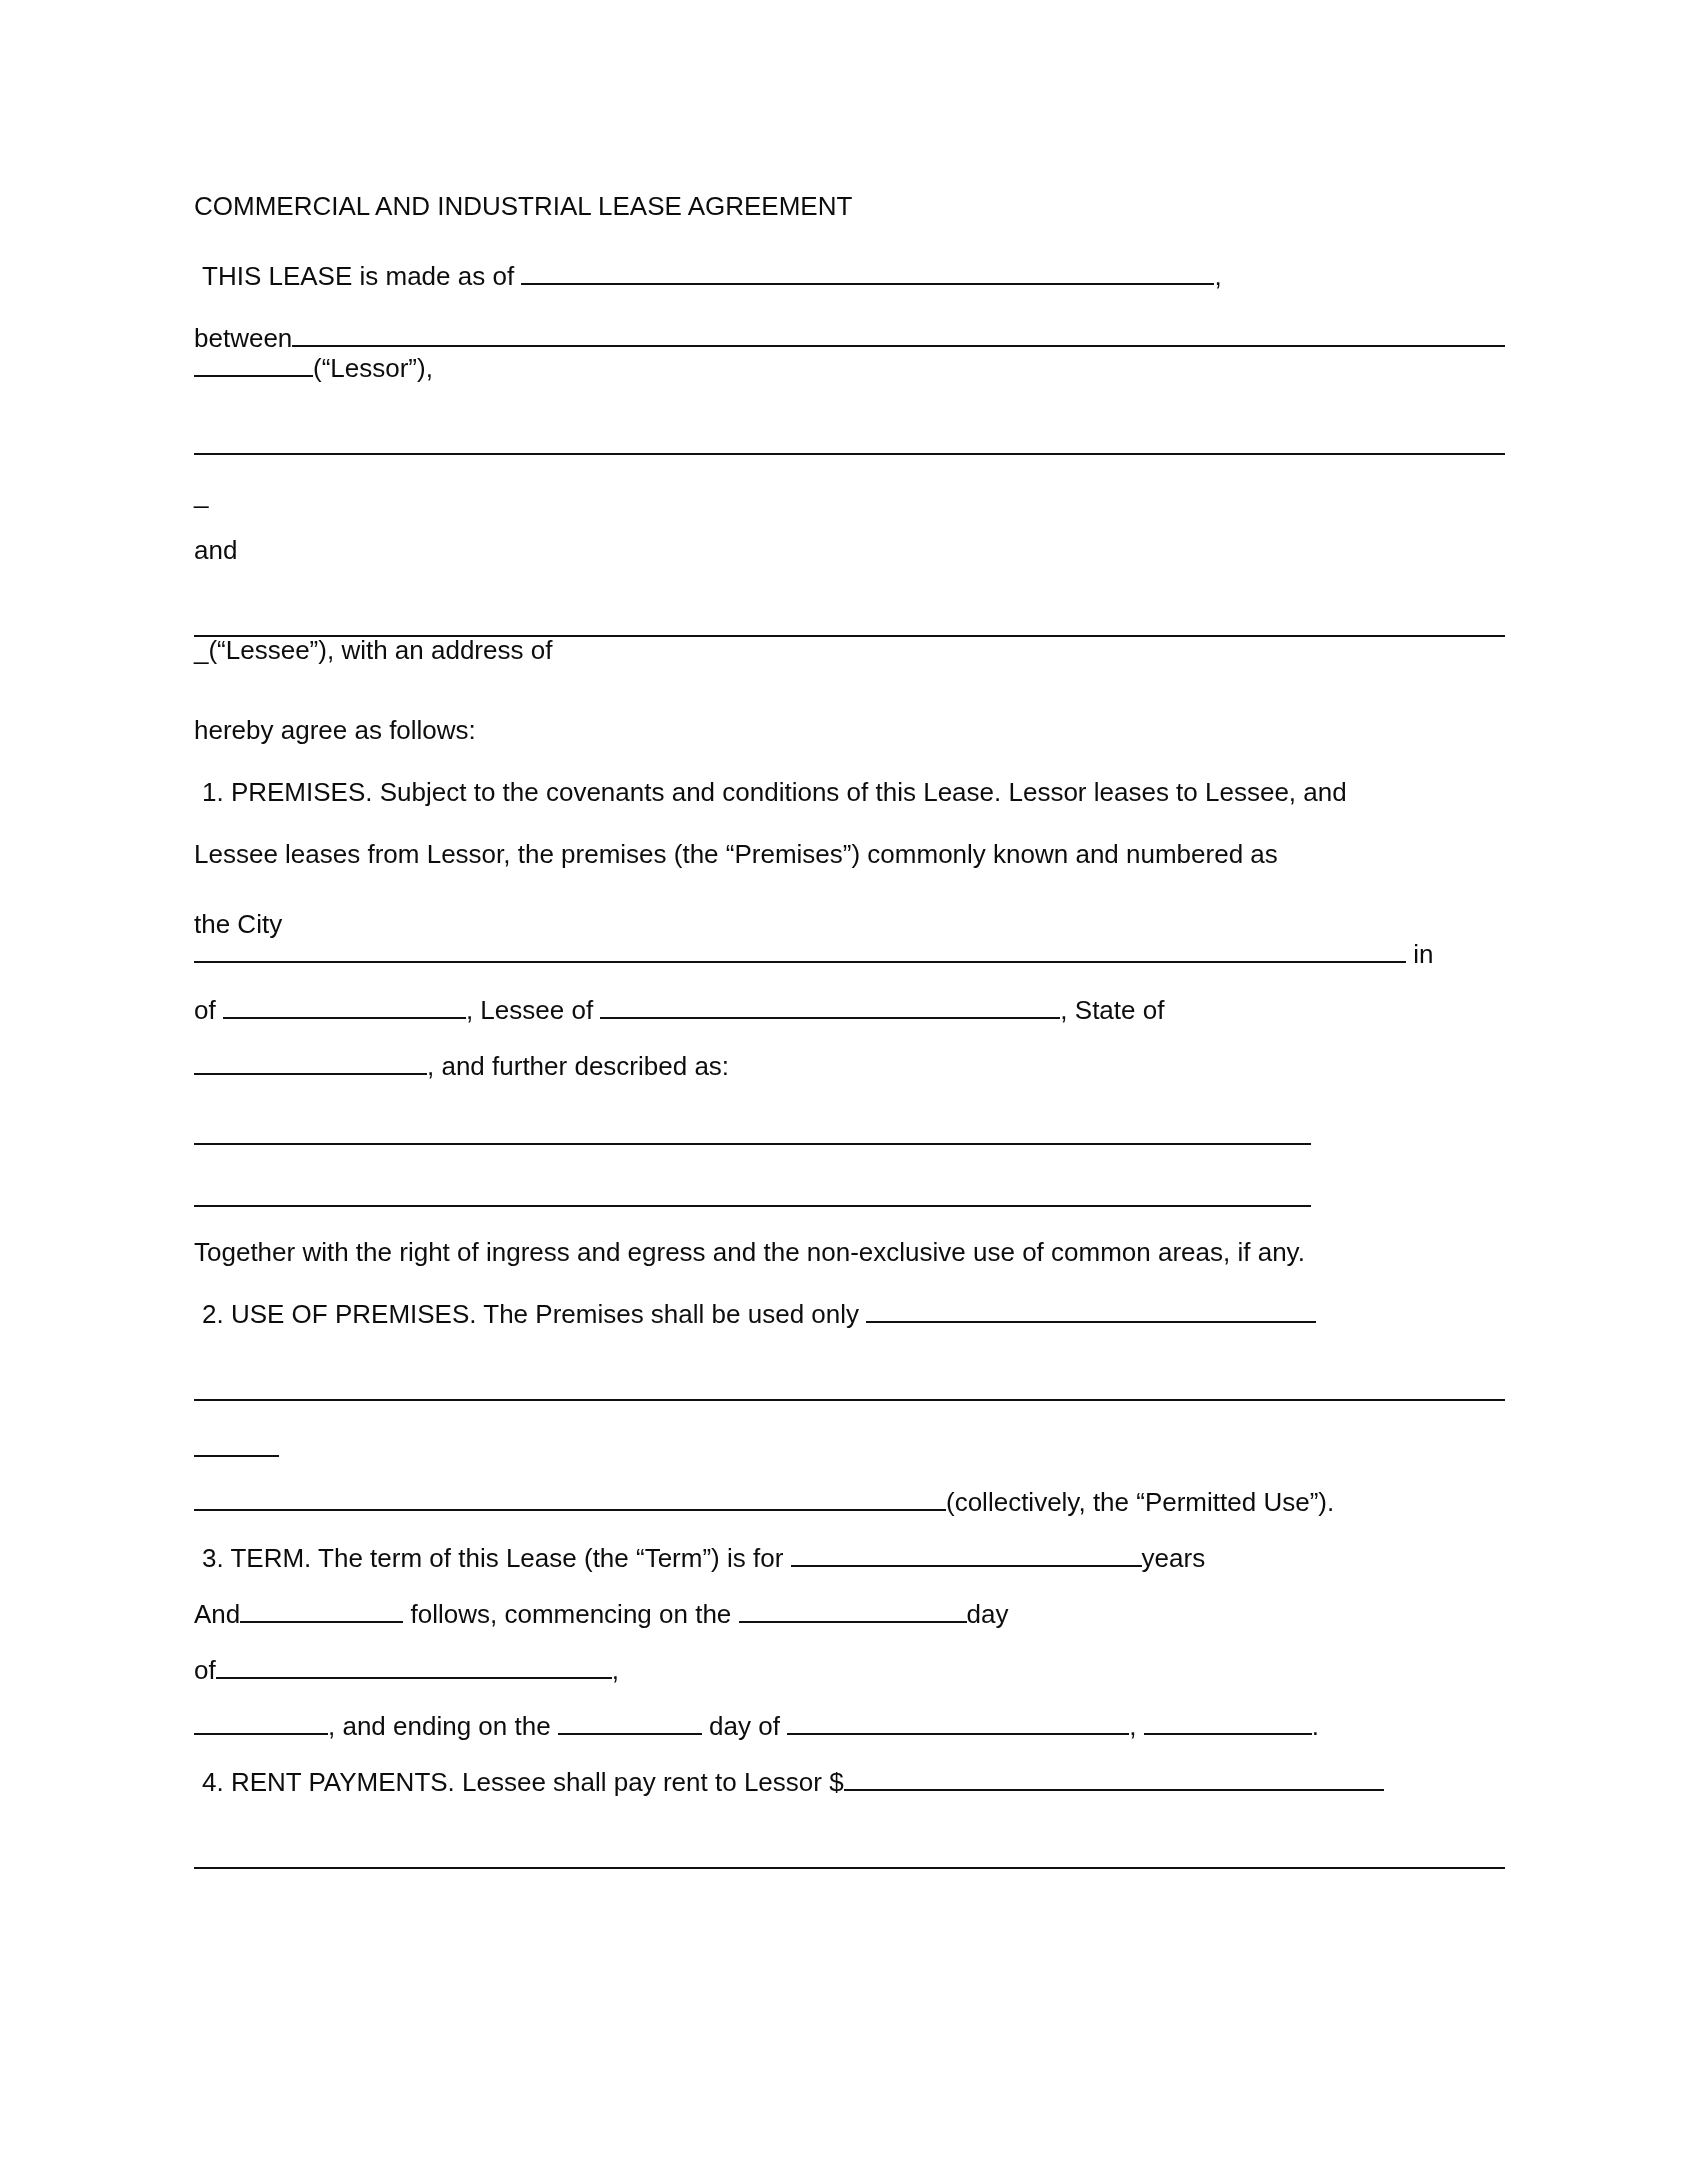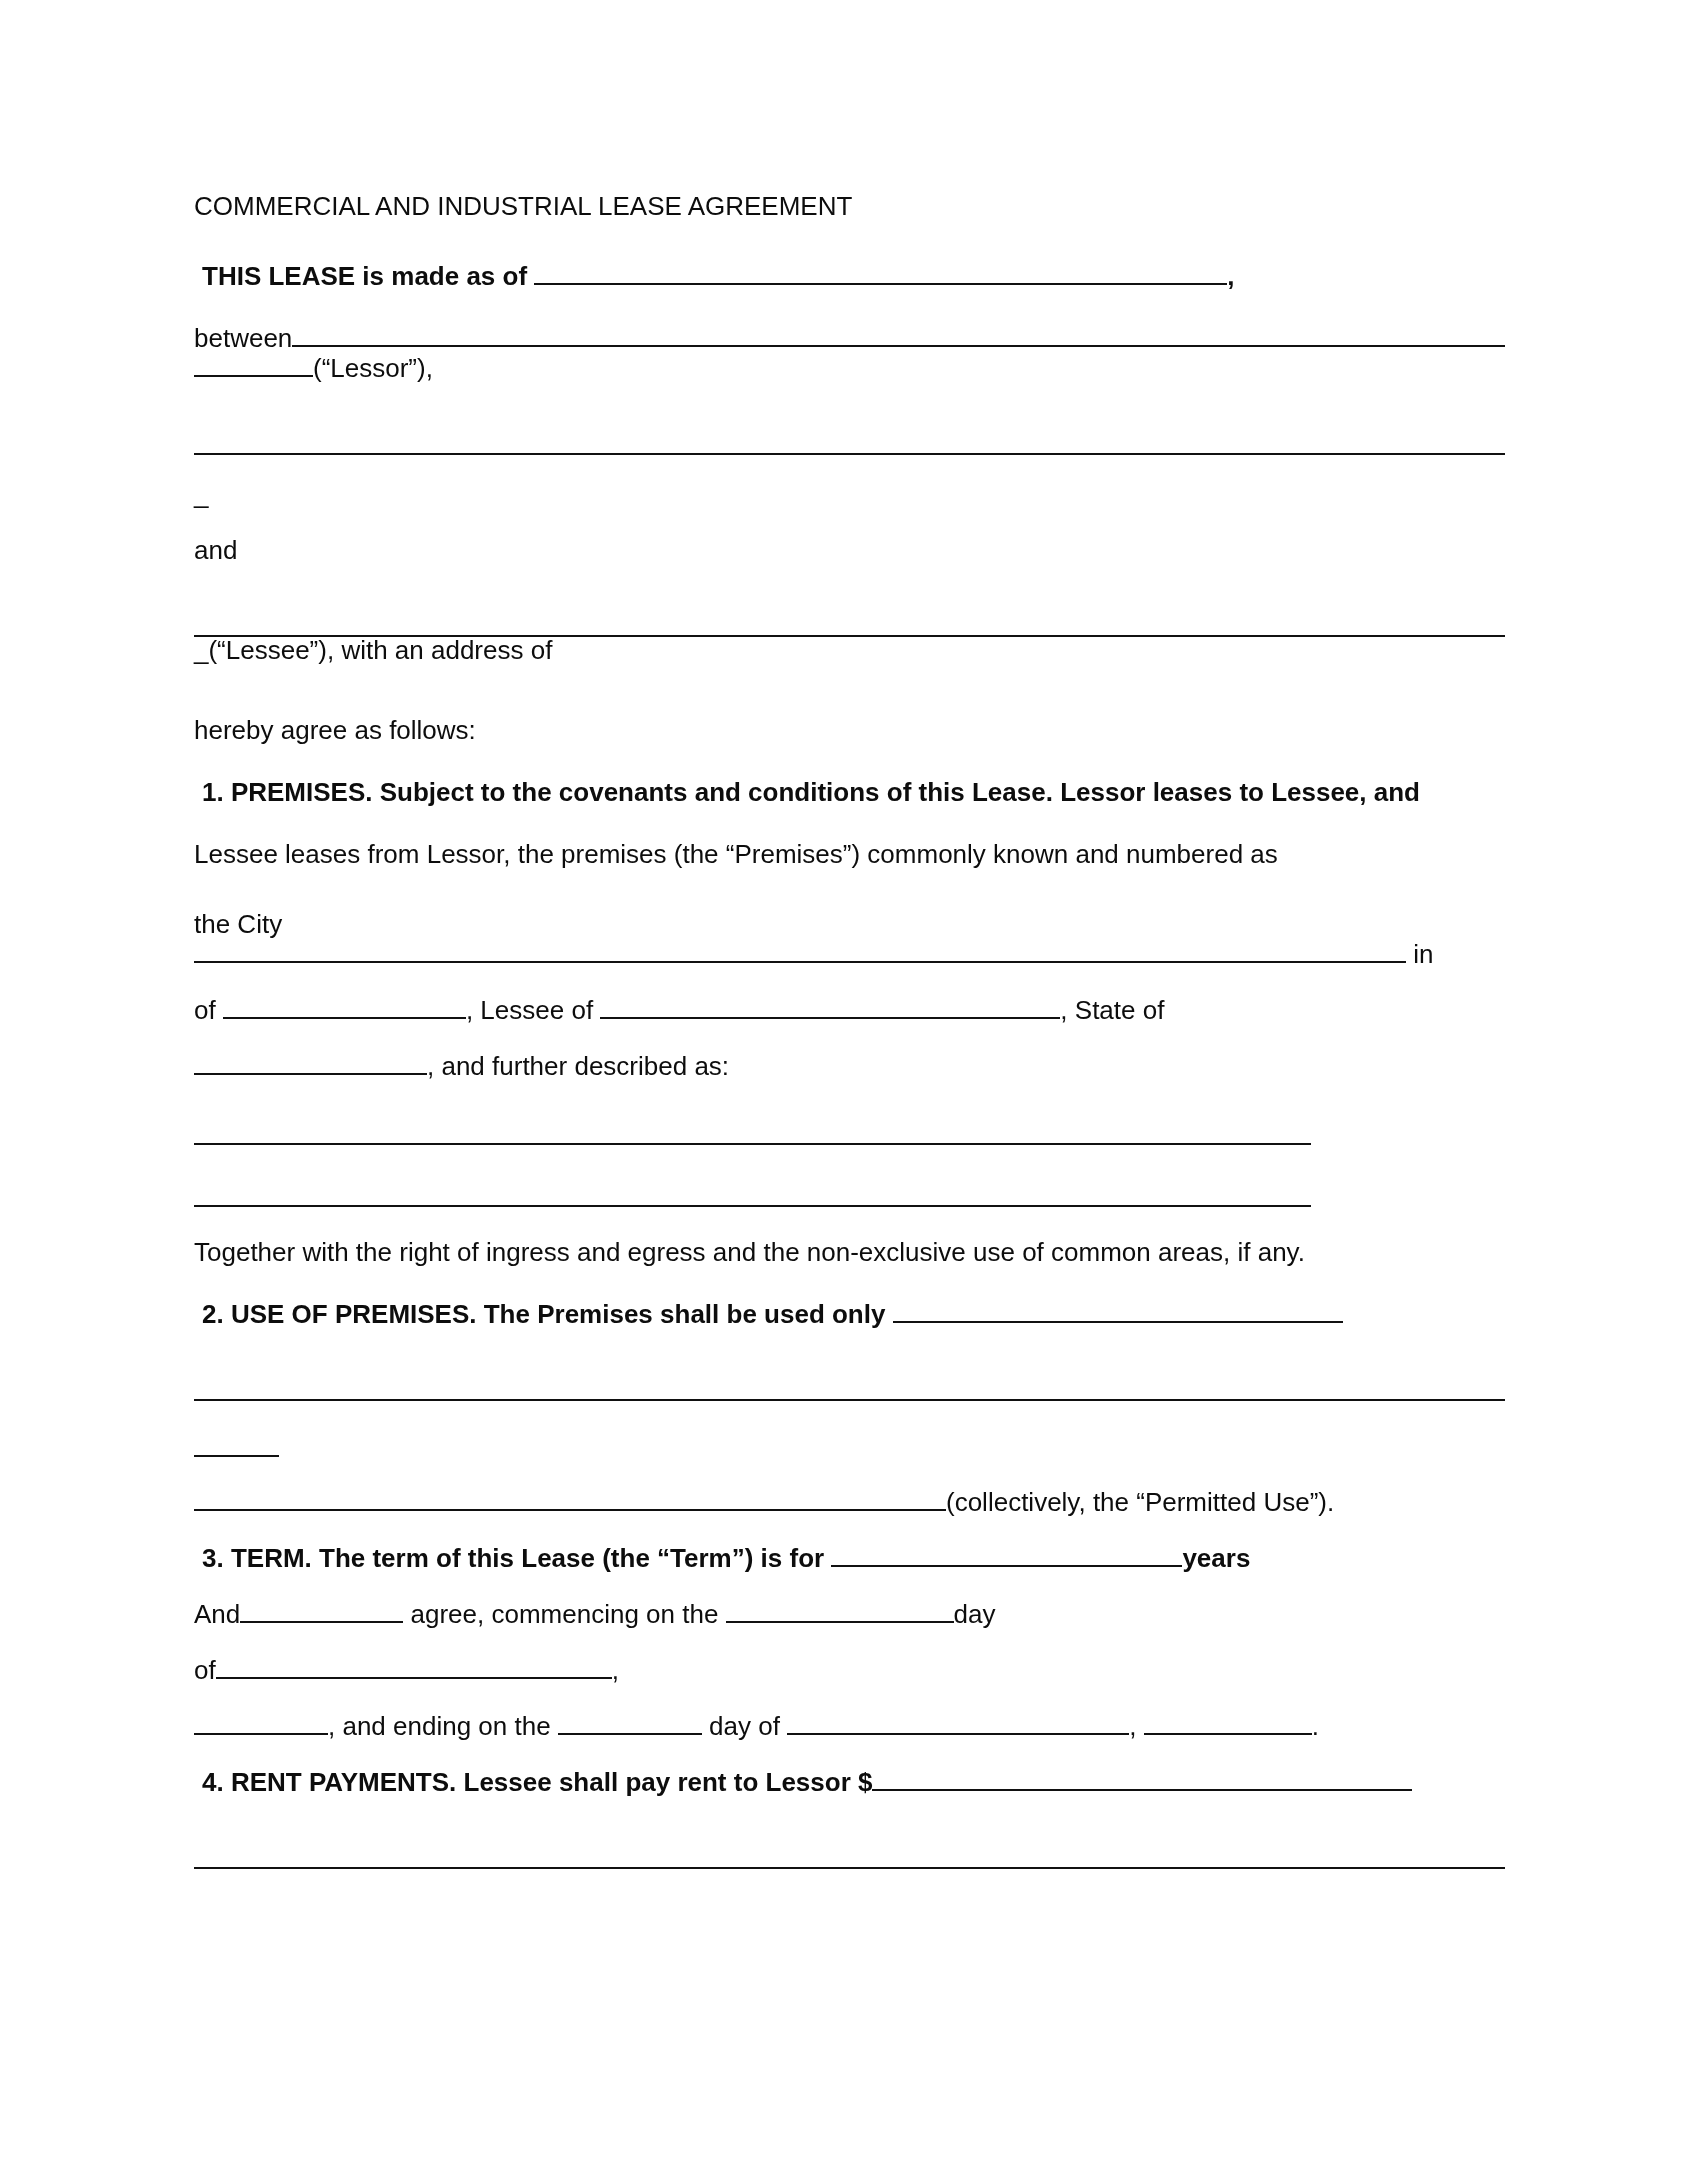"THIS LEASE is made as" .indent { font-weight: bold -> none }
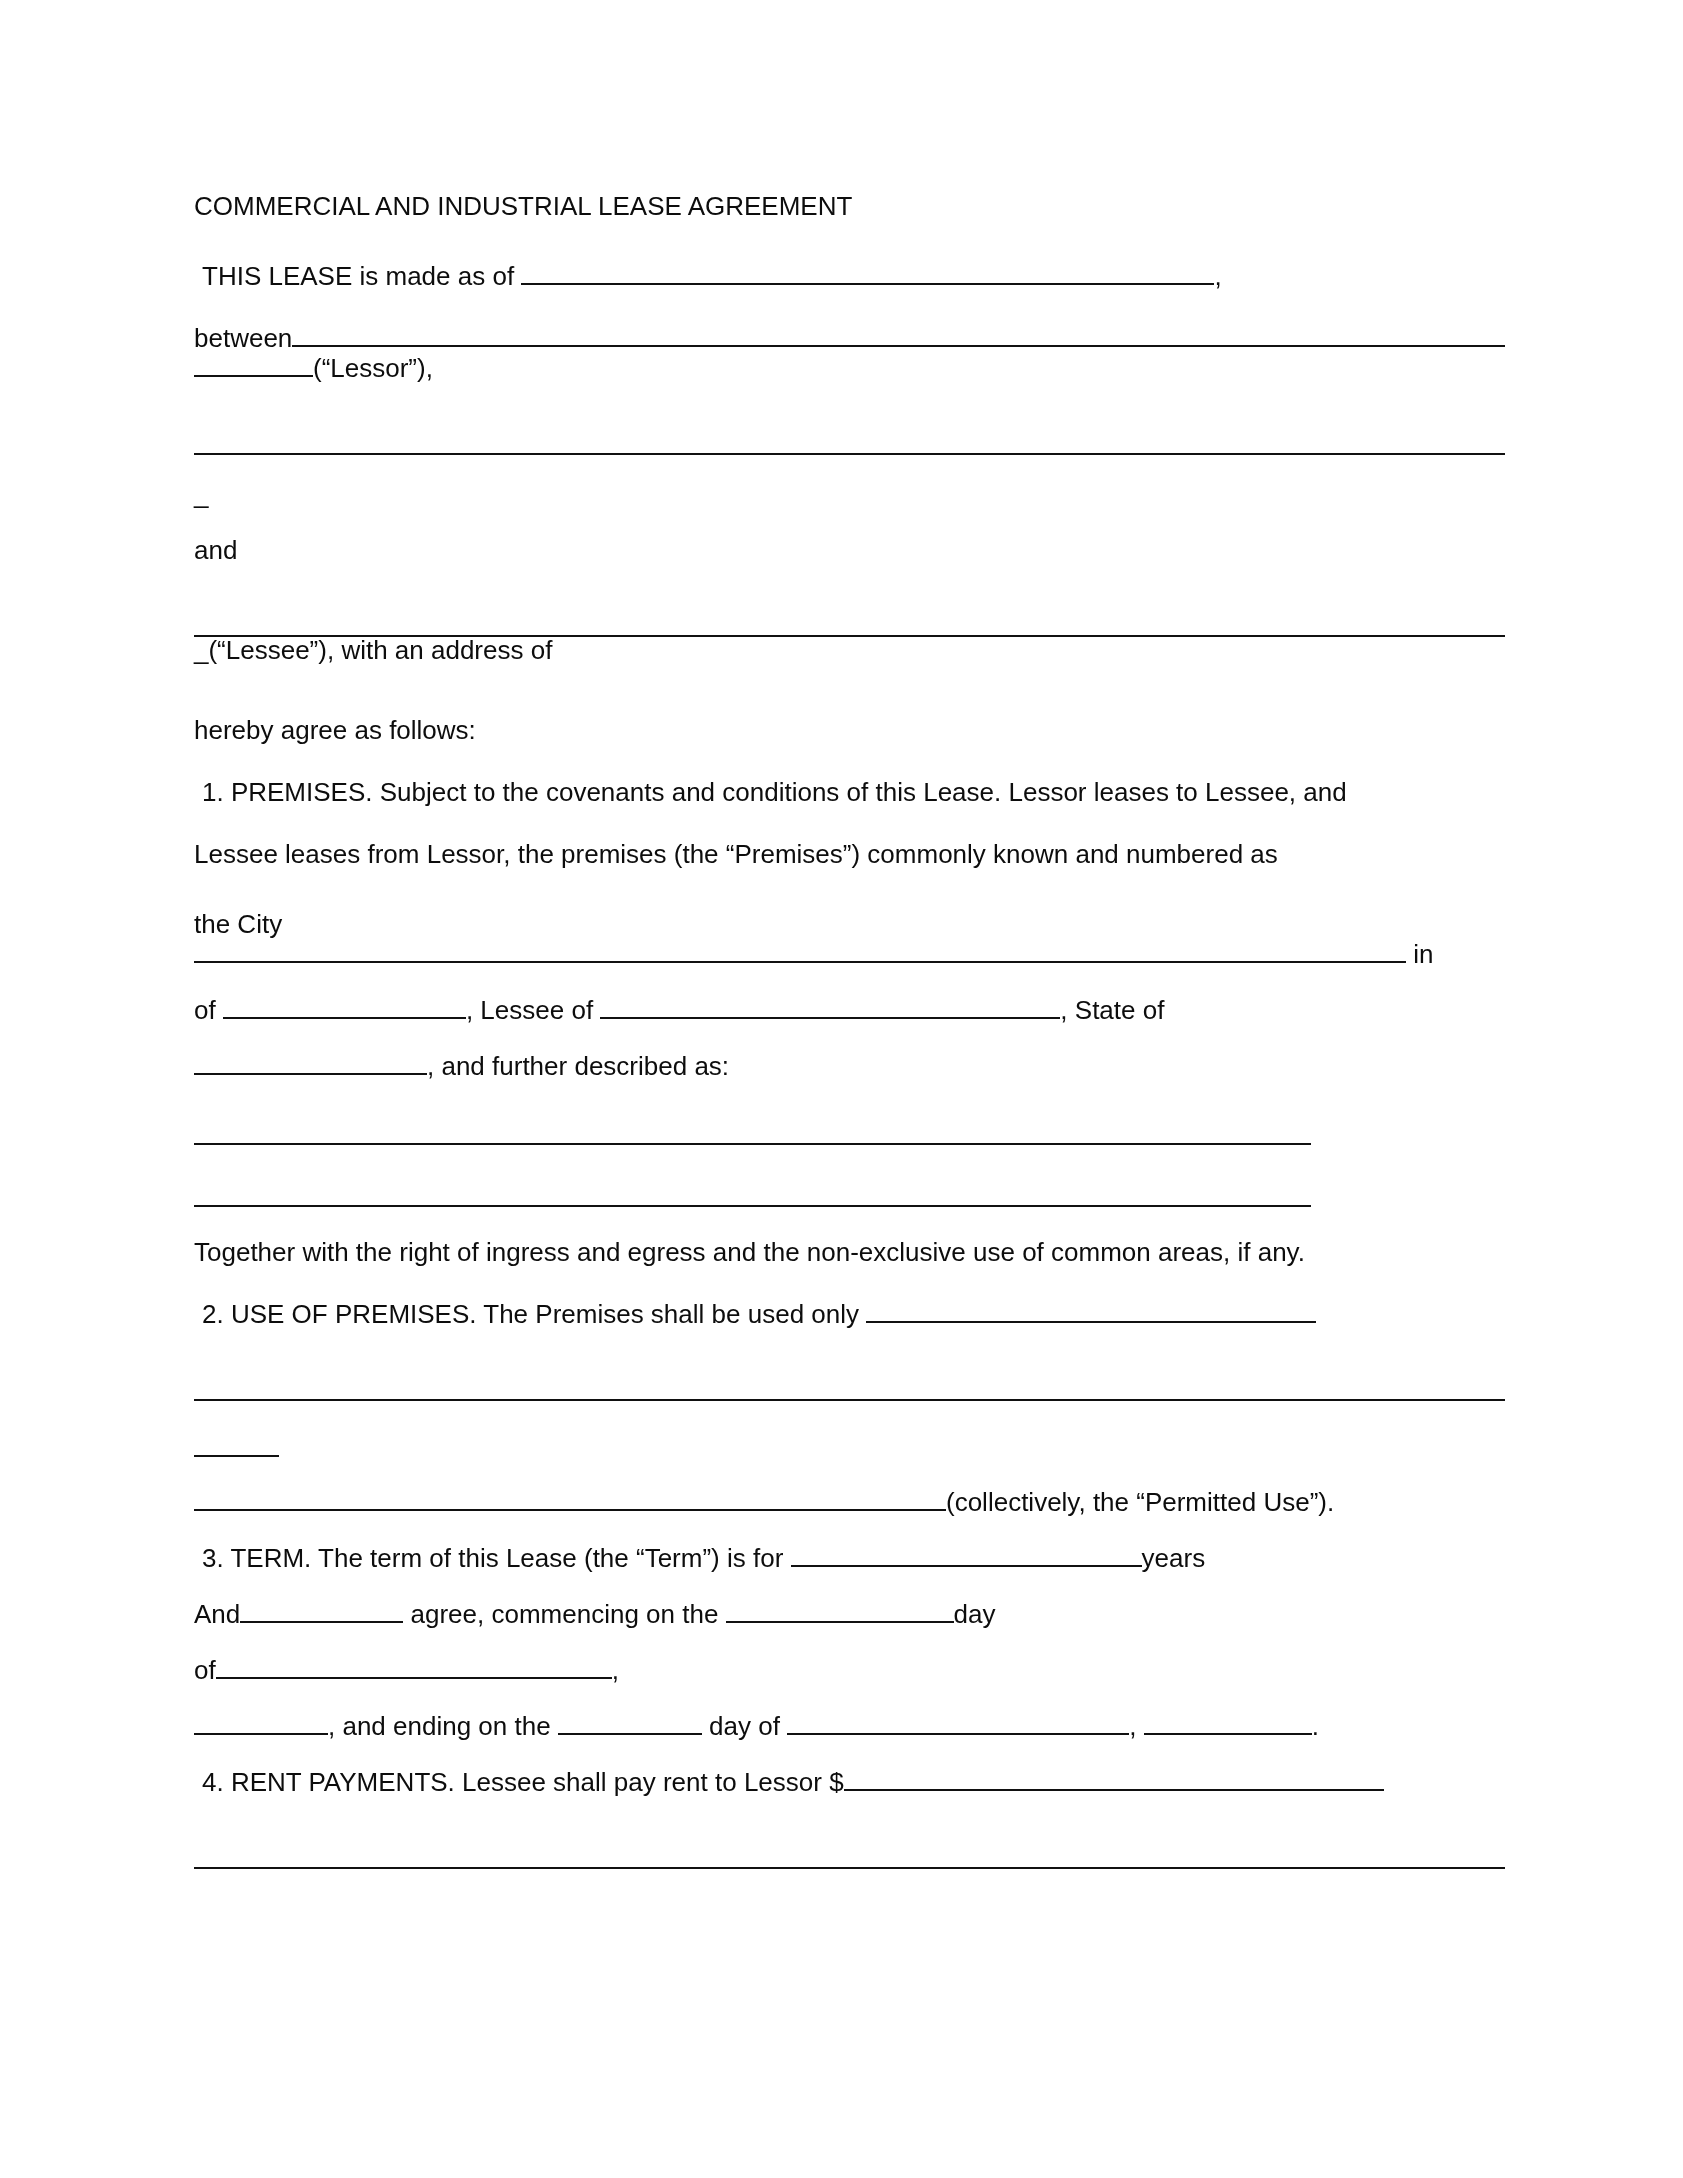"agree, commencing on the" span.txt { text: agree -> follows }
